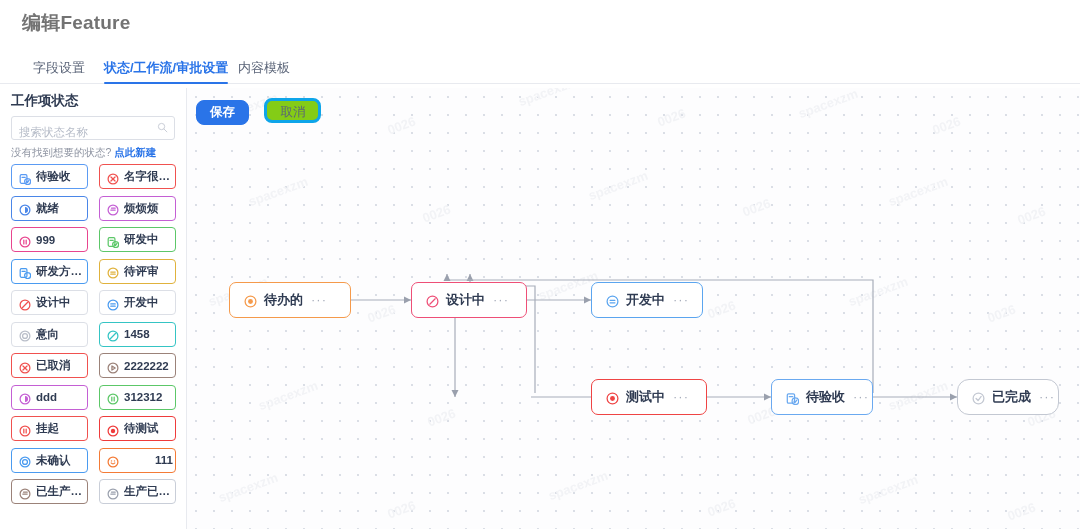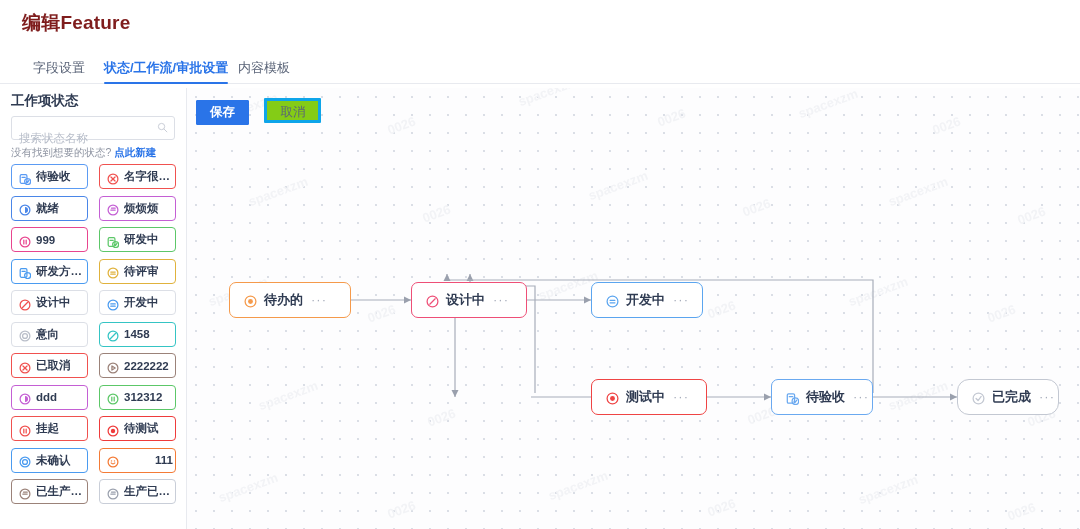"编辑Feature" .page-title { color: #7f1d1d -> #737373 }
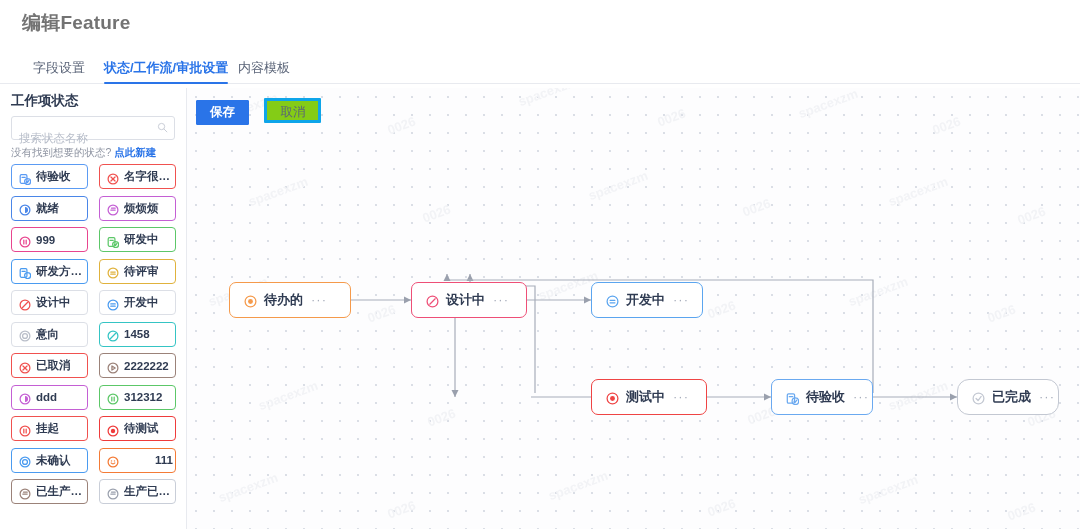"保存" .btn { border-radius: 1px -> 8px }
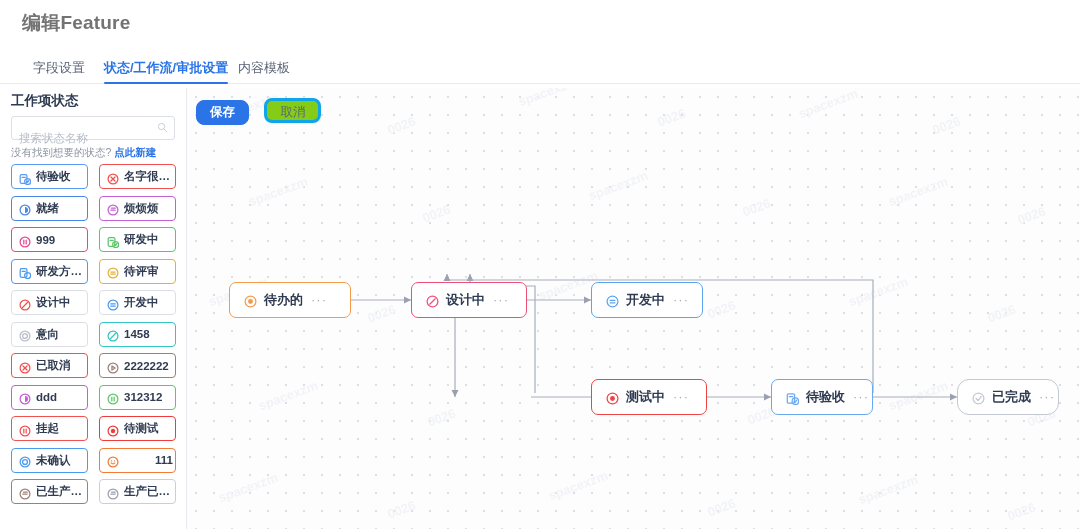"搜索状态名称" .search-box input { top: 10px -> 4px }
